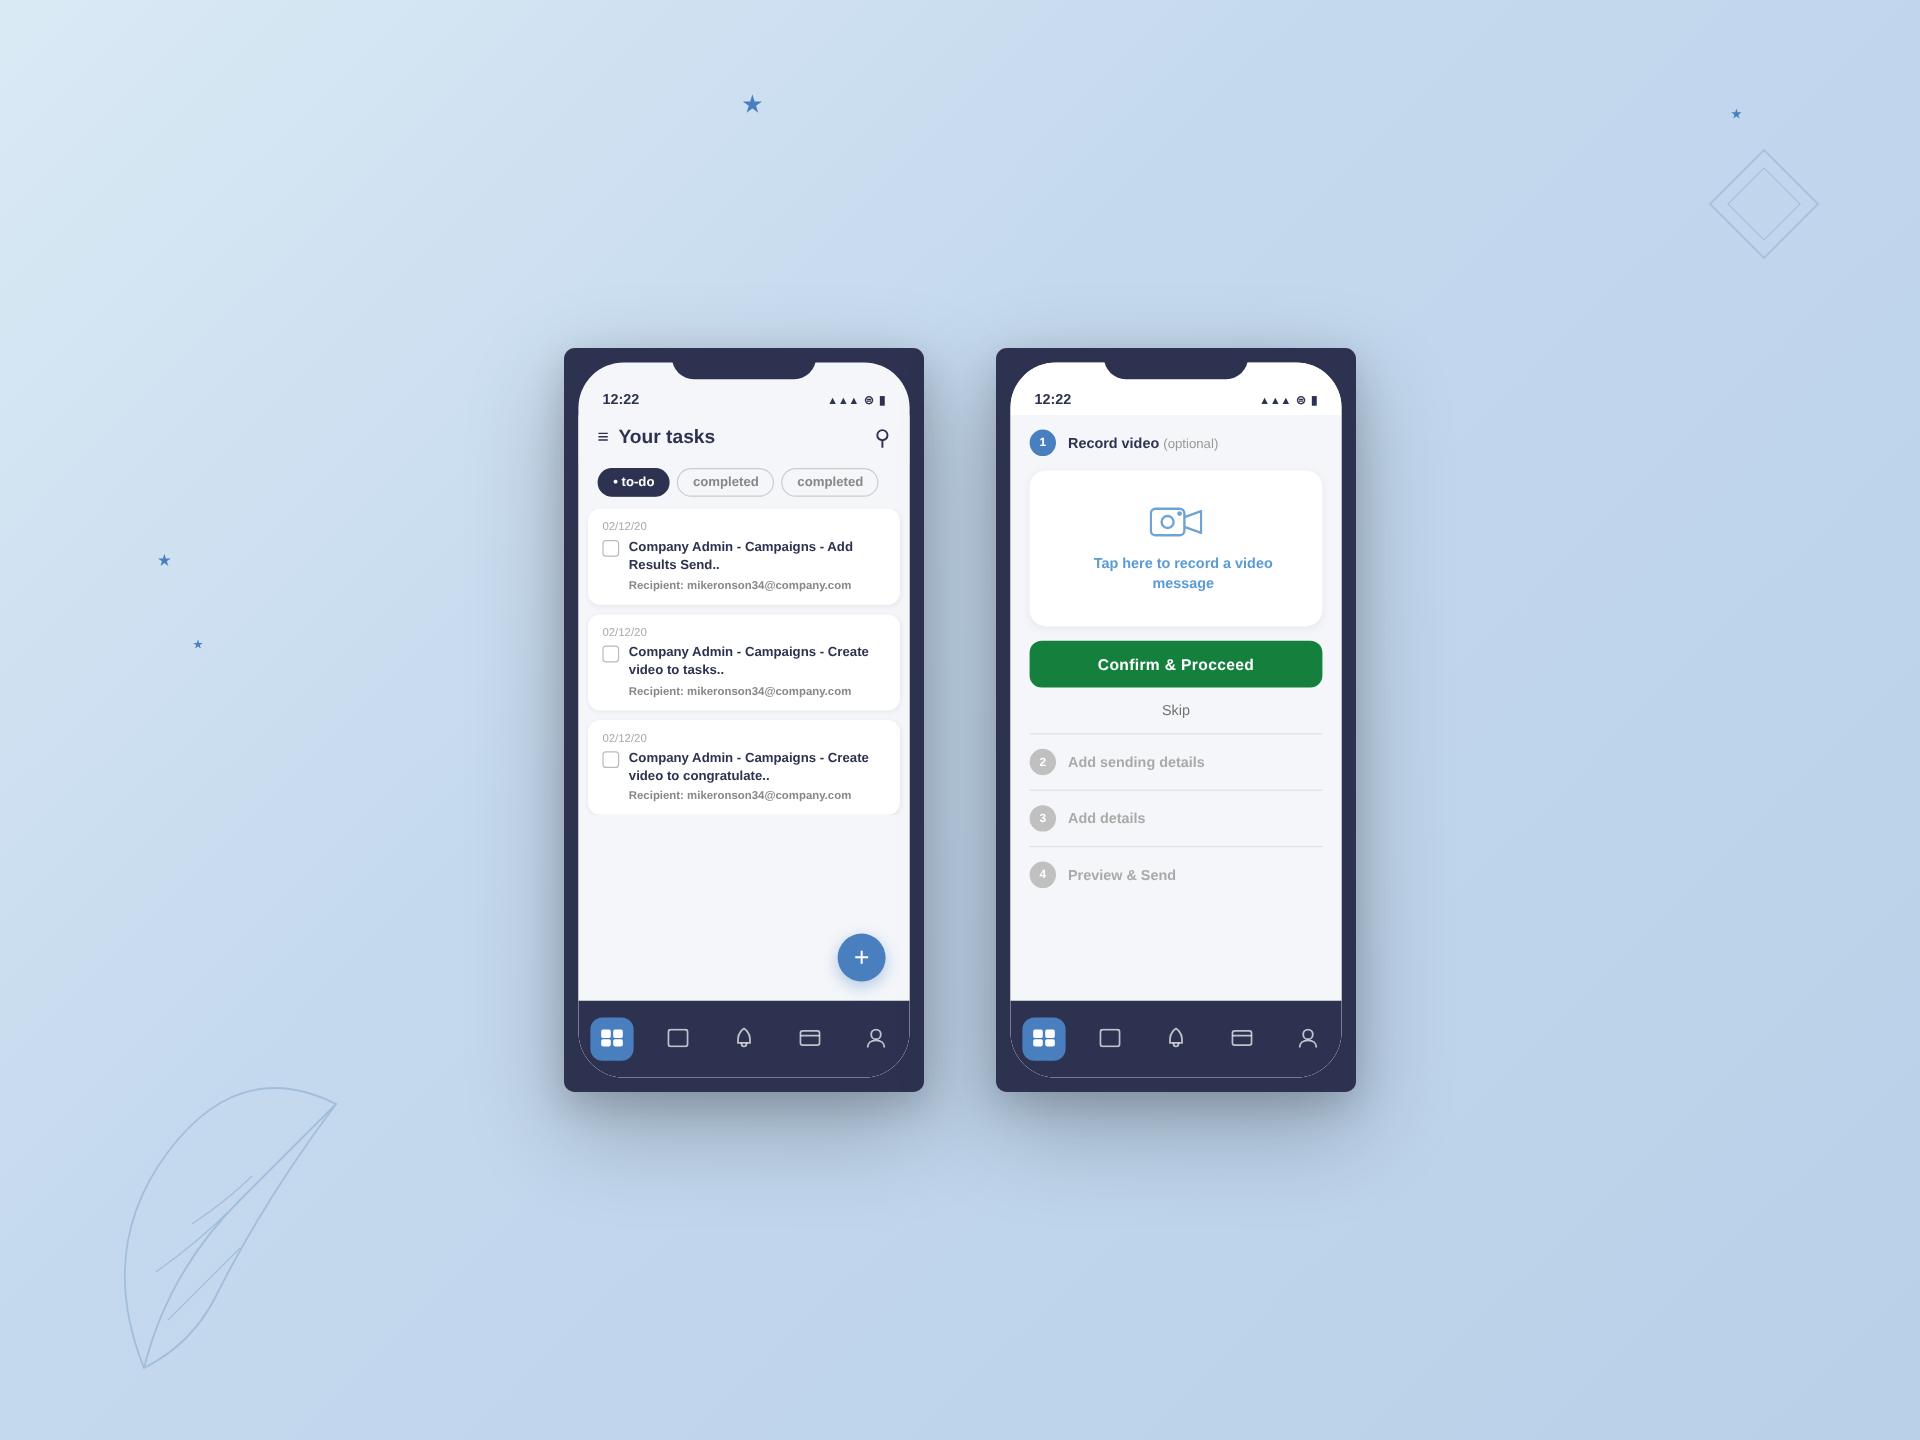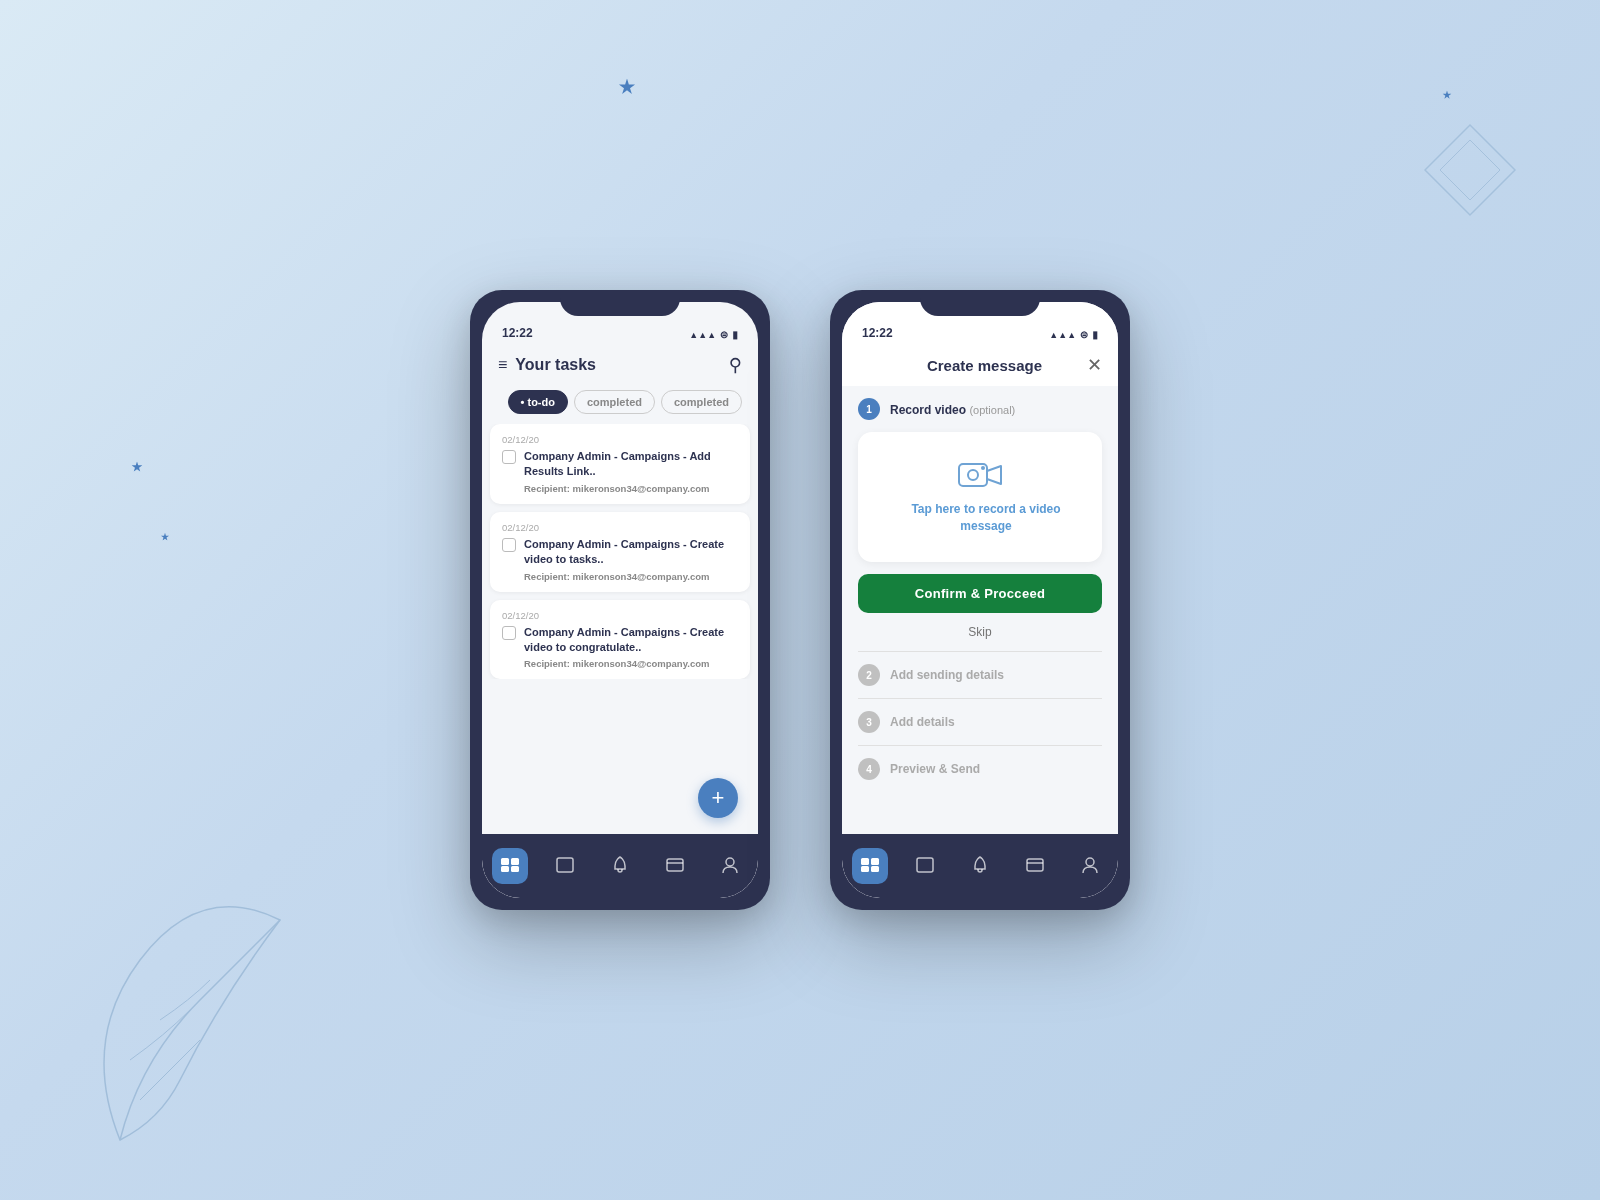"12:22" .phone { border-radius: 32px -> 9px }
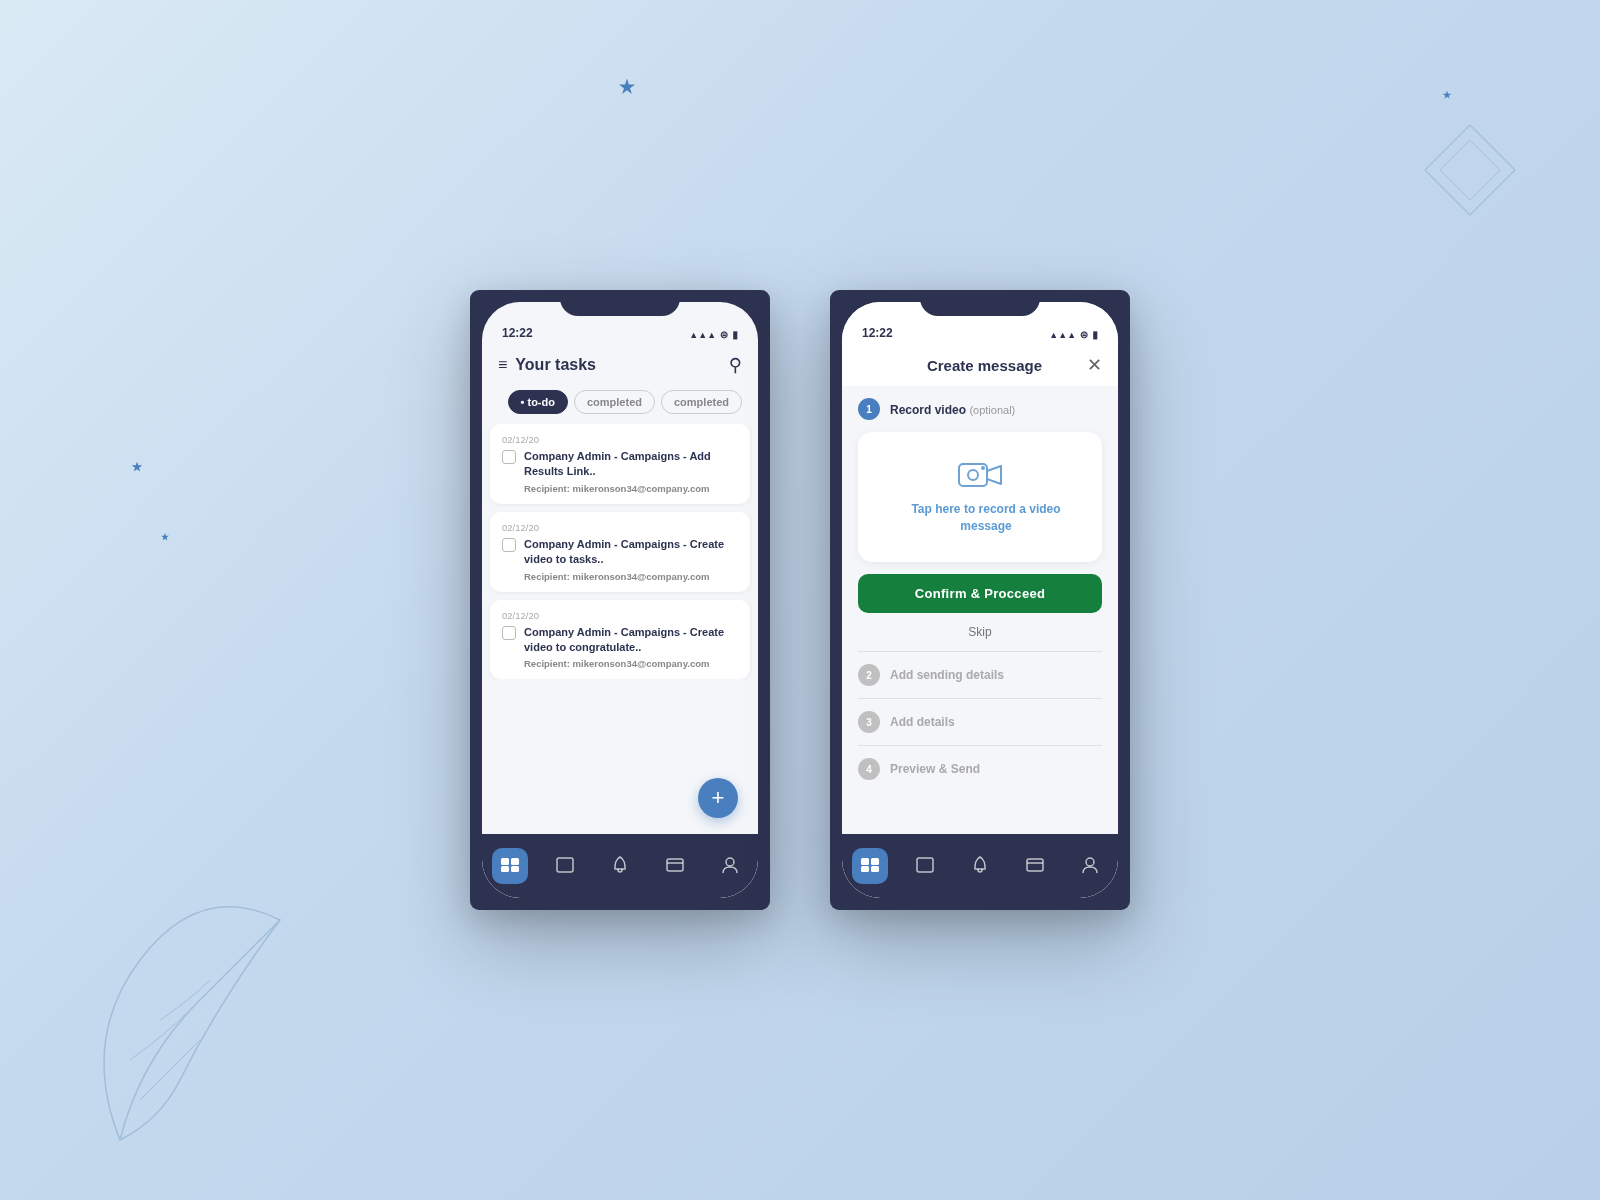"Create message" div.modal-header { html: <div> <span></span> <span>Create message</span> <span>✕</span> </div> -> none }
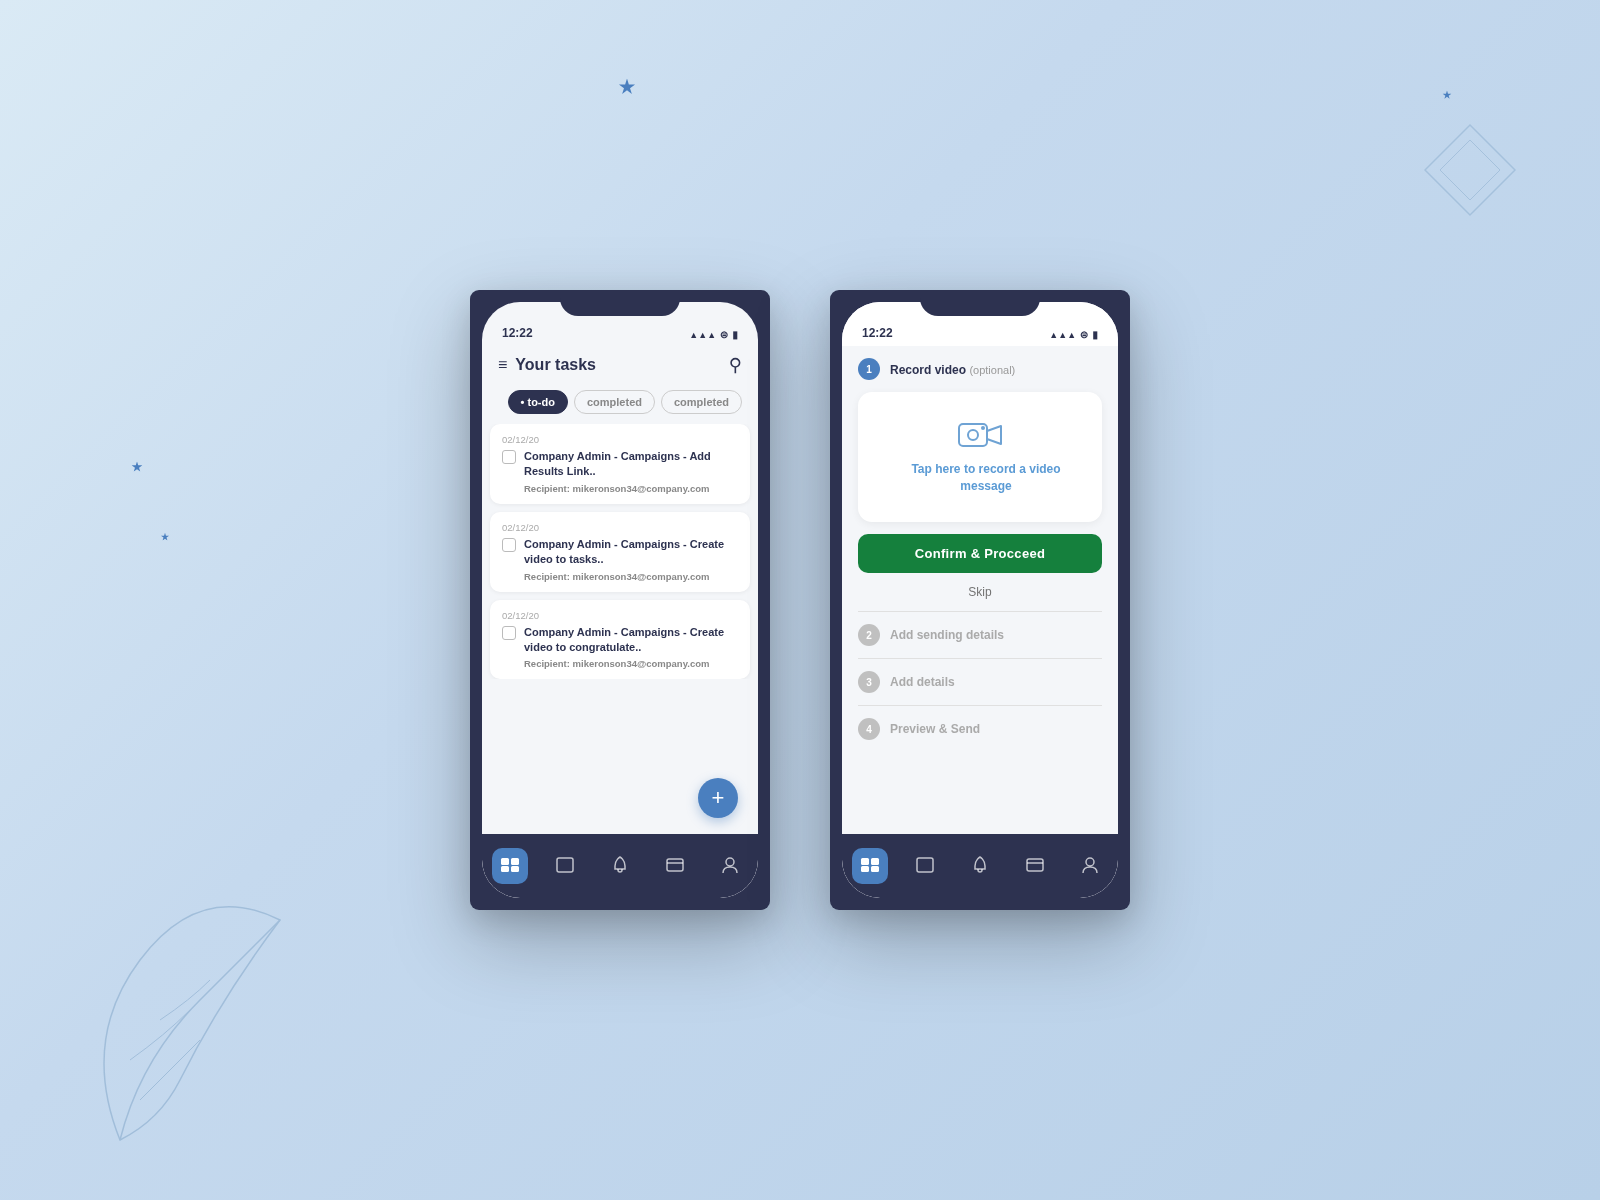"• to-do" .tabs-row { justify-content: flex-end -> none }
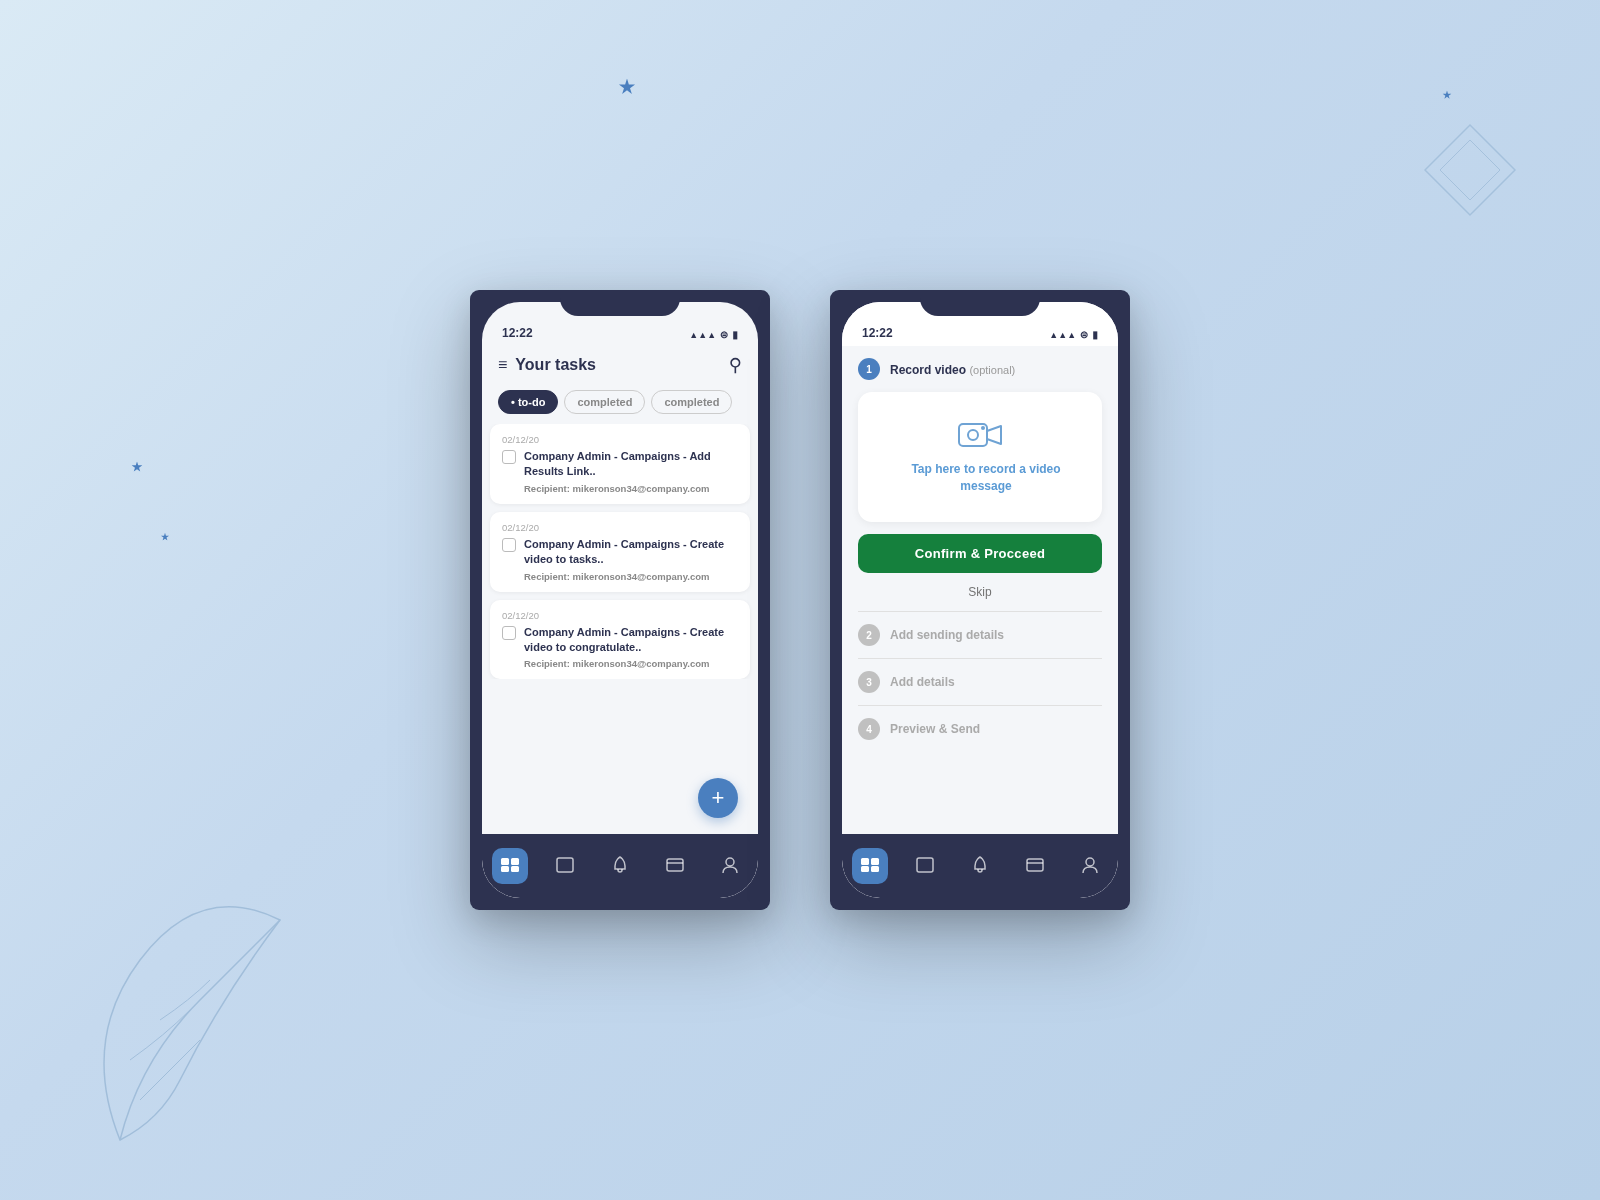"Company Admin - Campaigns - Add" div.task-text { text: Link -> Send }
